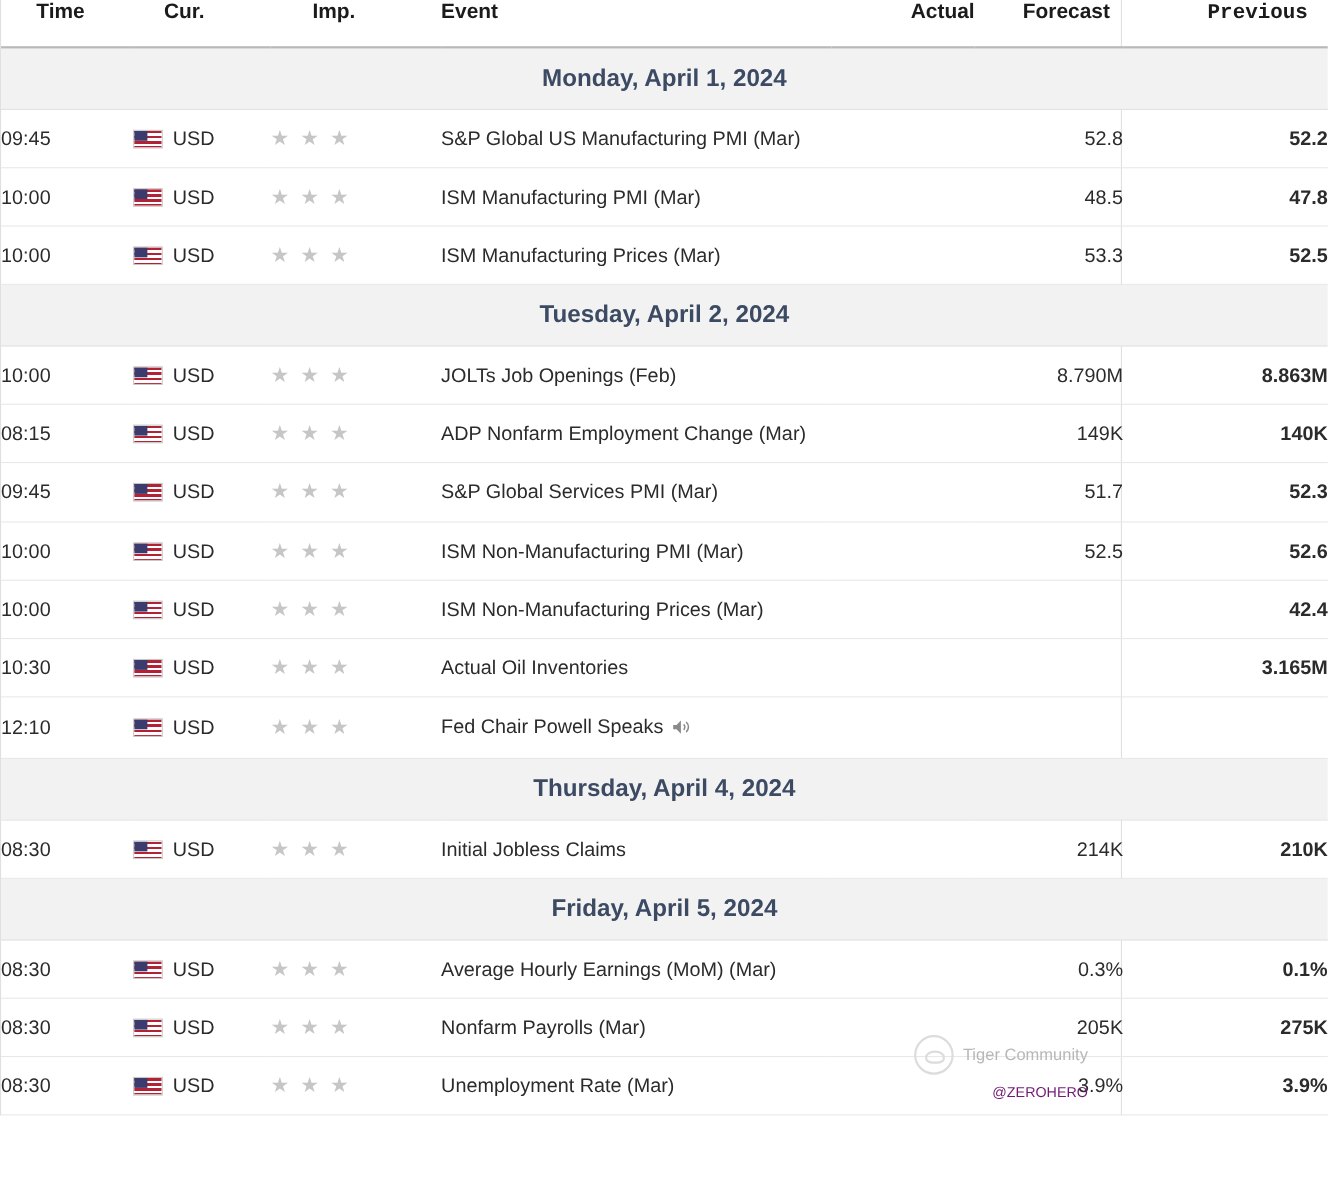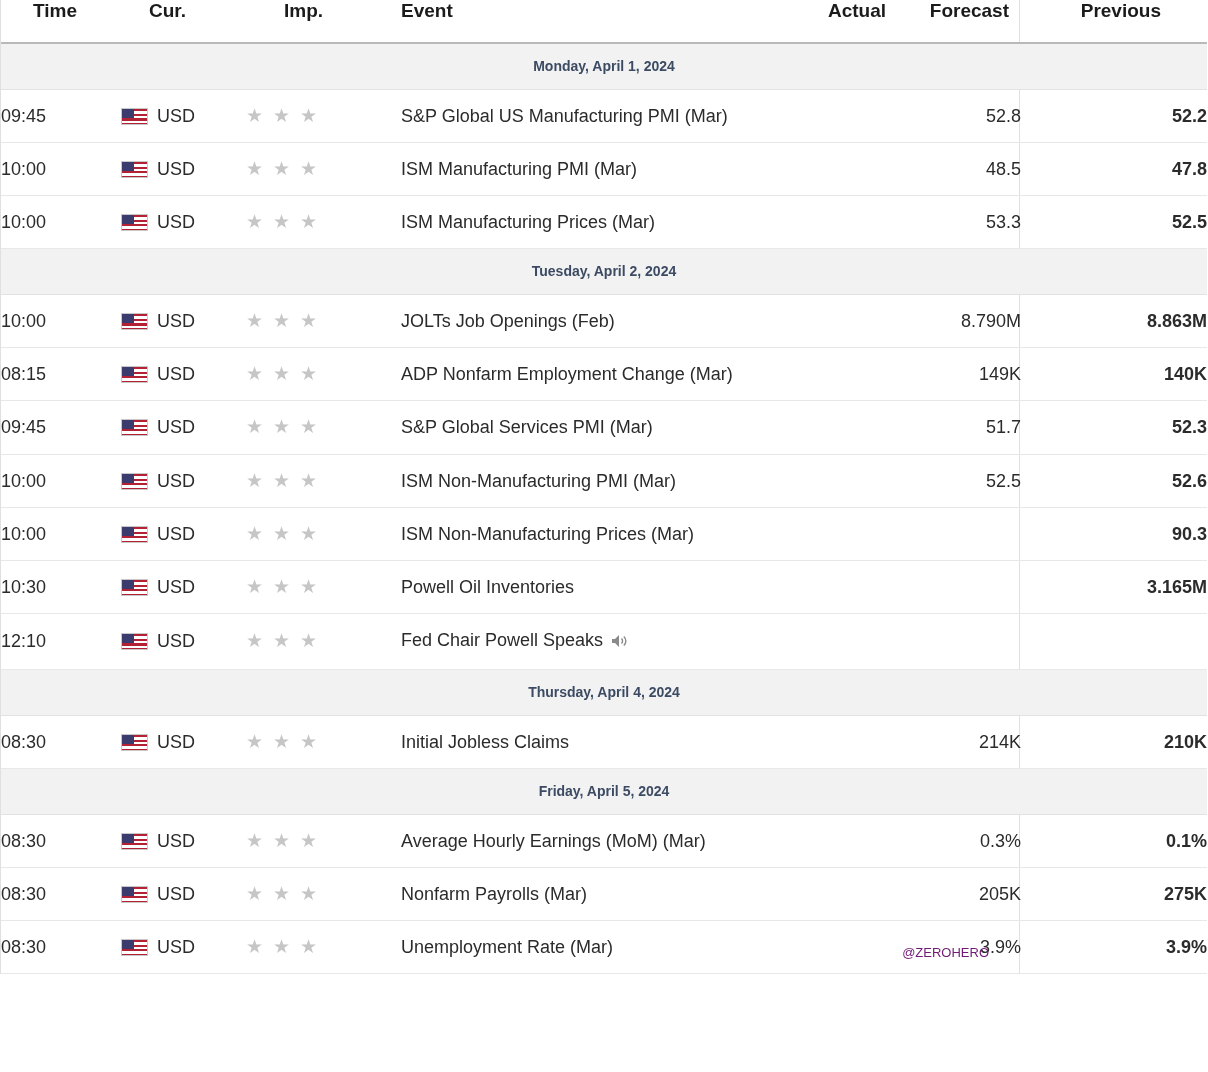"Previous" thead th.th-prev { font-family: none -> Liberation Mono, monospace; padding-right: 46px -> 18px }
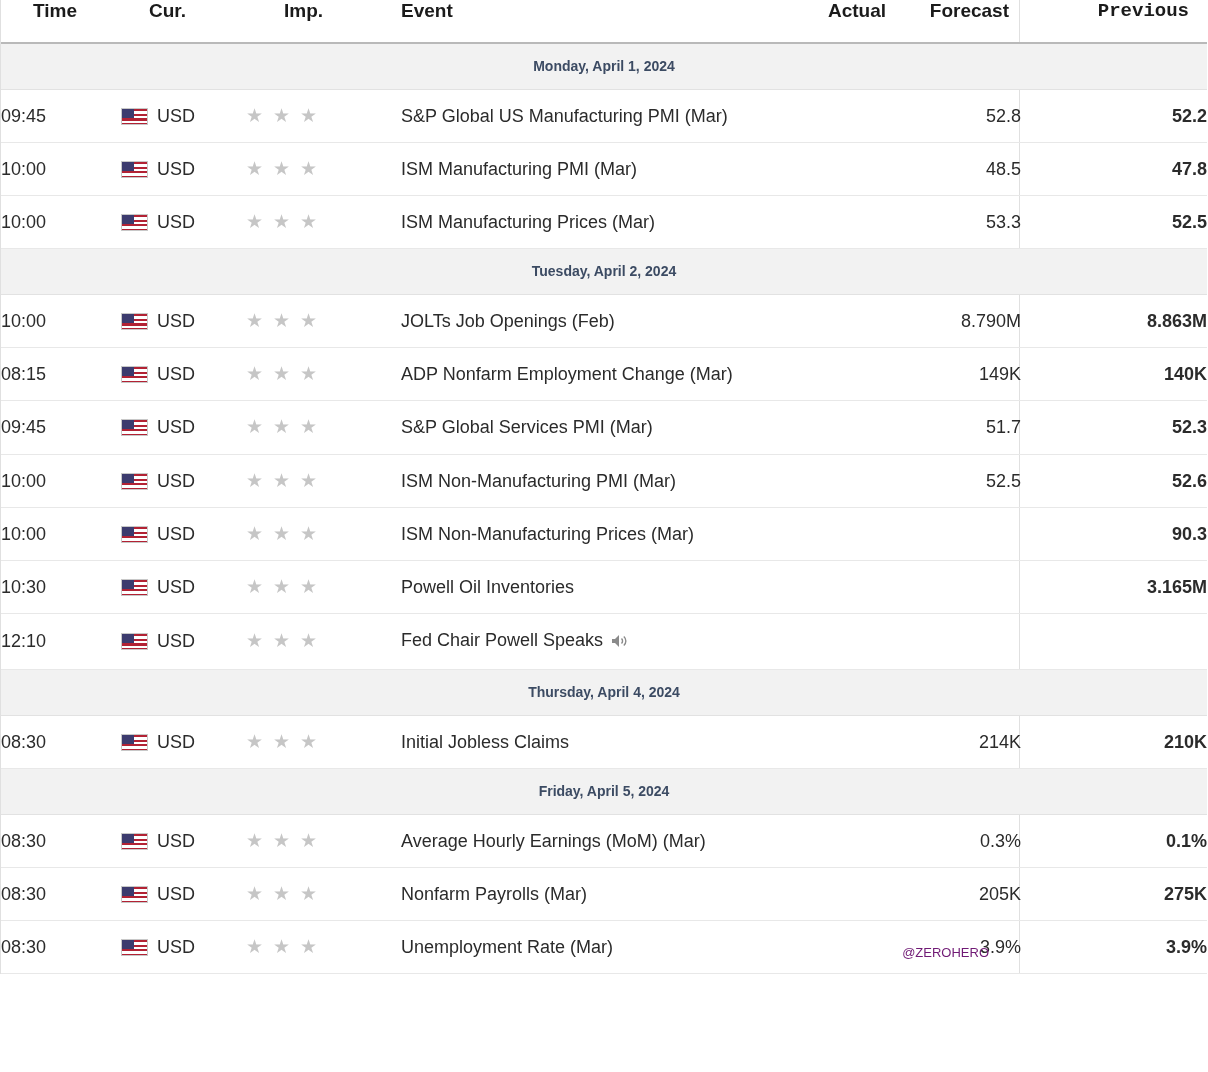"Monday, April 1, 2024" tr.day-row td { font-size: 14px -> 22px }
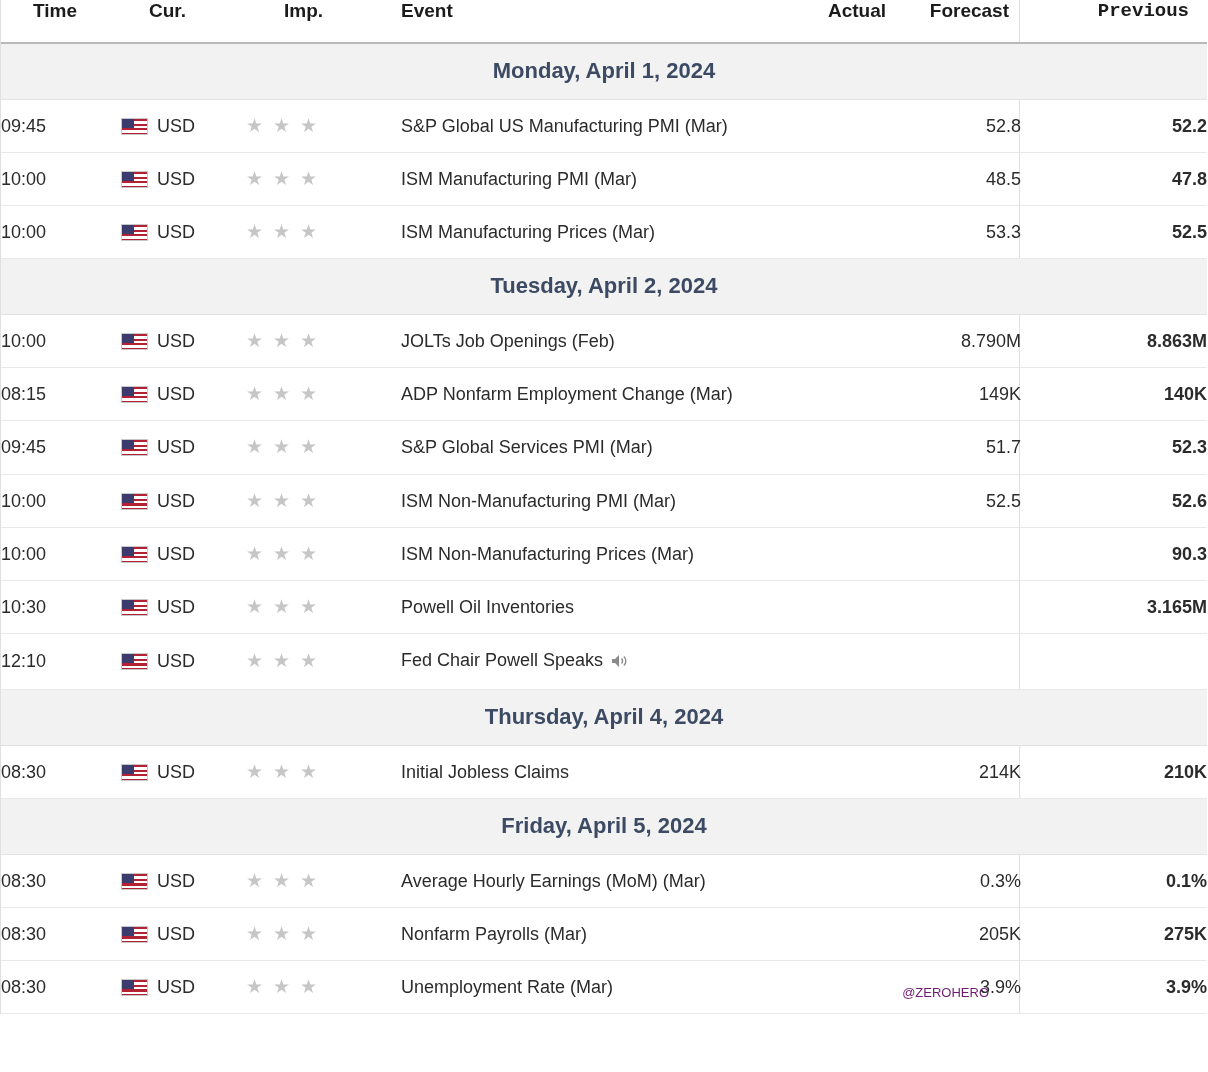"90.3" td.td-prev { text: 90.3 -> 42.4 }
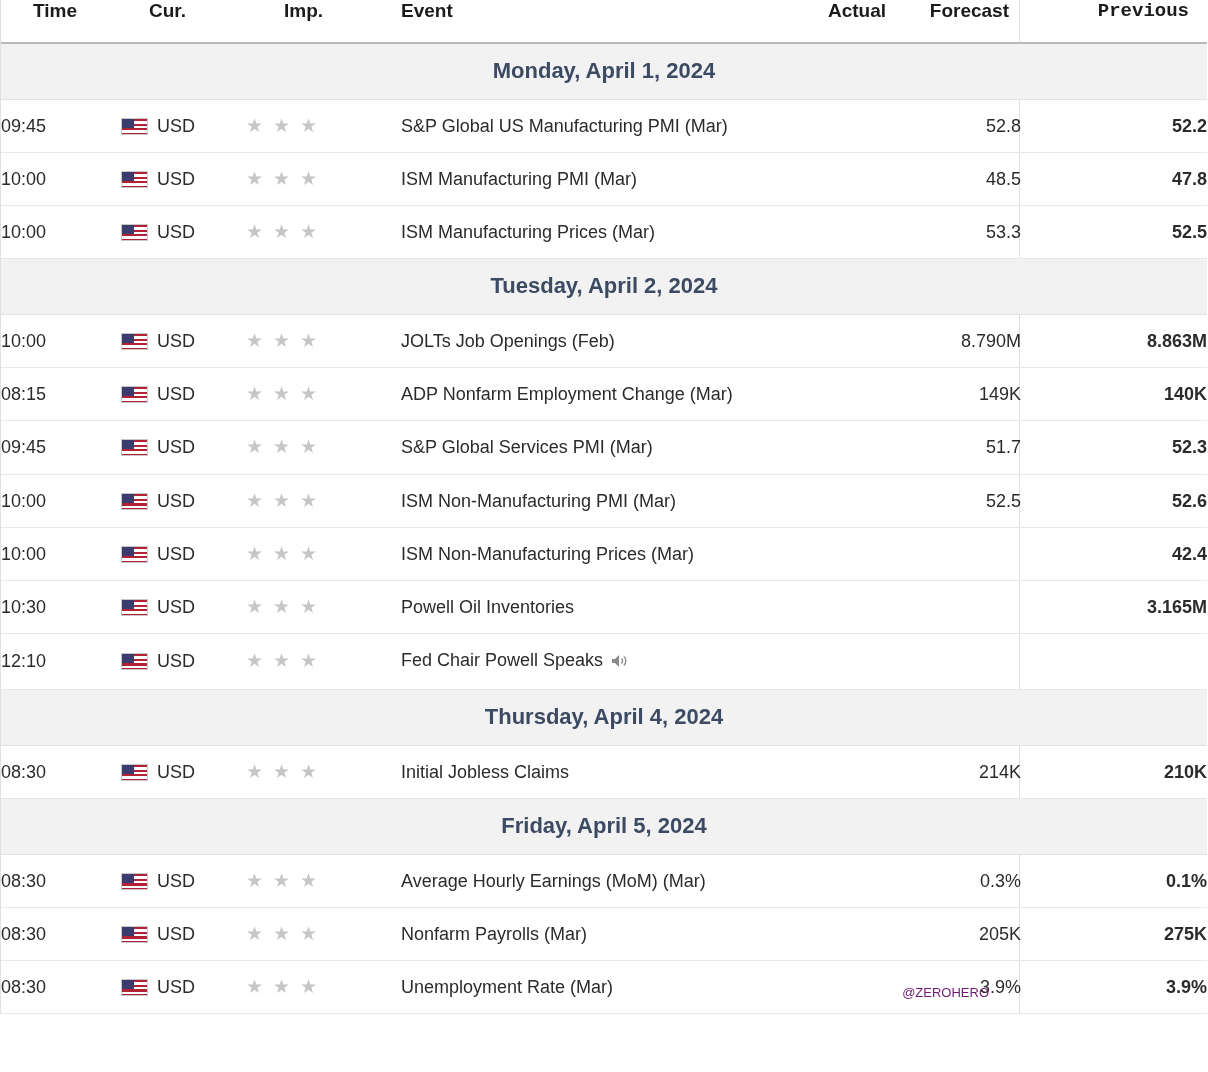"Powell Oil Inventories" span { text: Powell -> Actual }
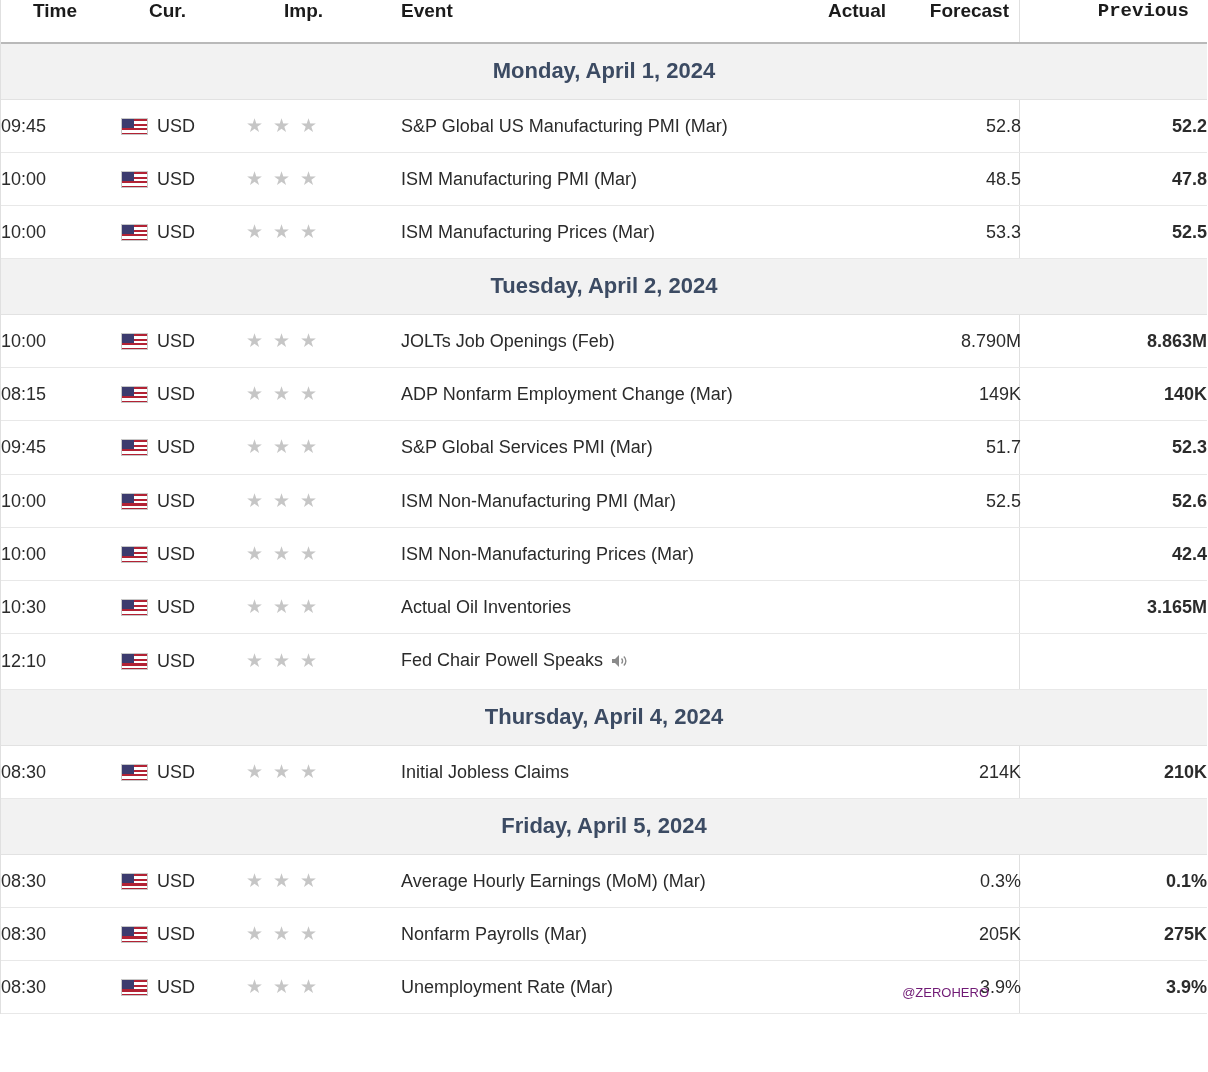"Tiger Community" div.wm-top { html: none -> <div> <span></span> <span>Tiger Community</span> </div> }
